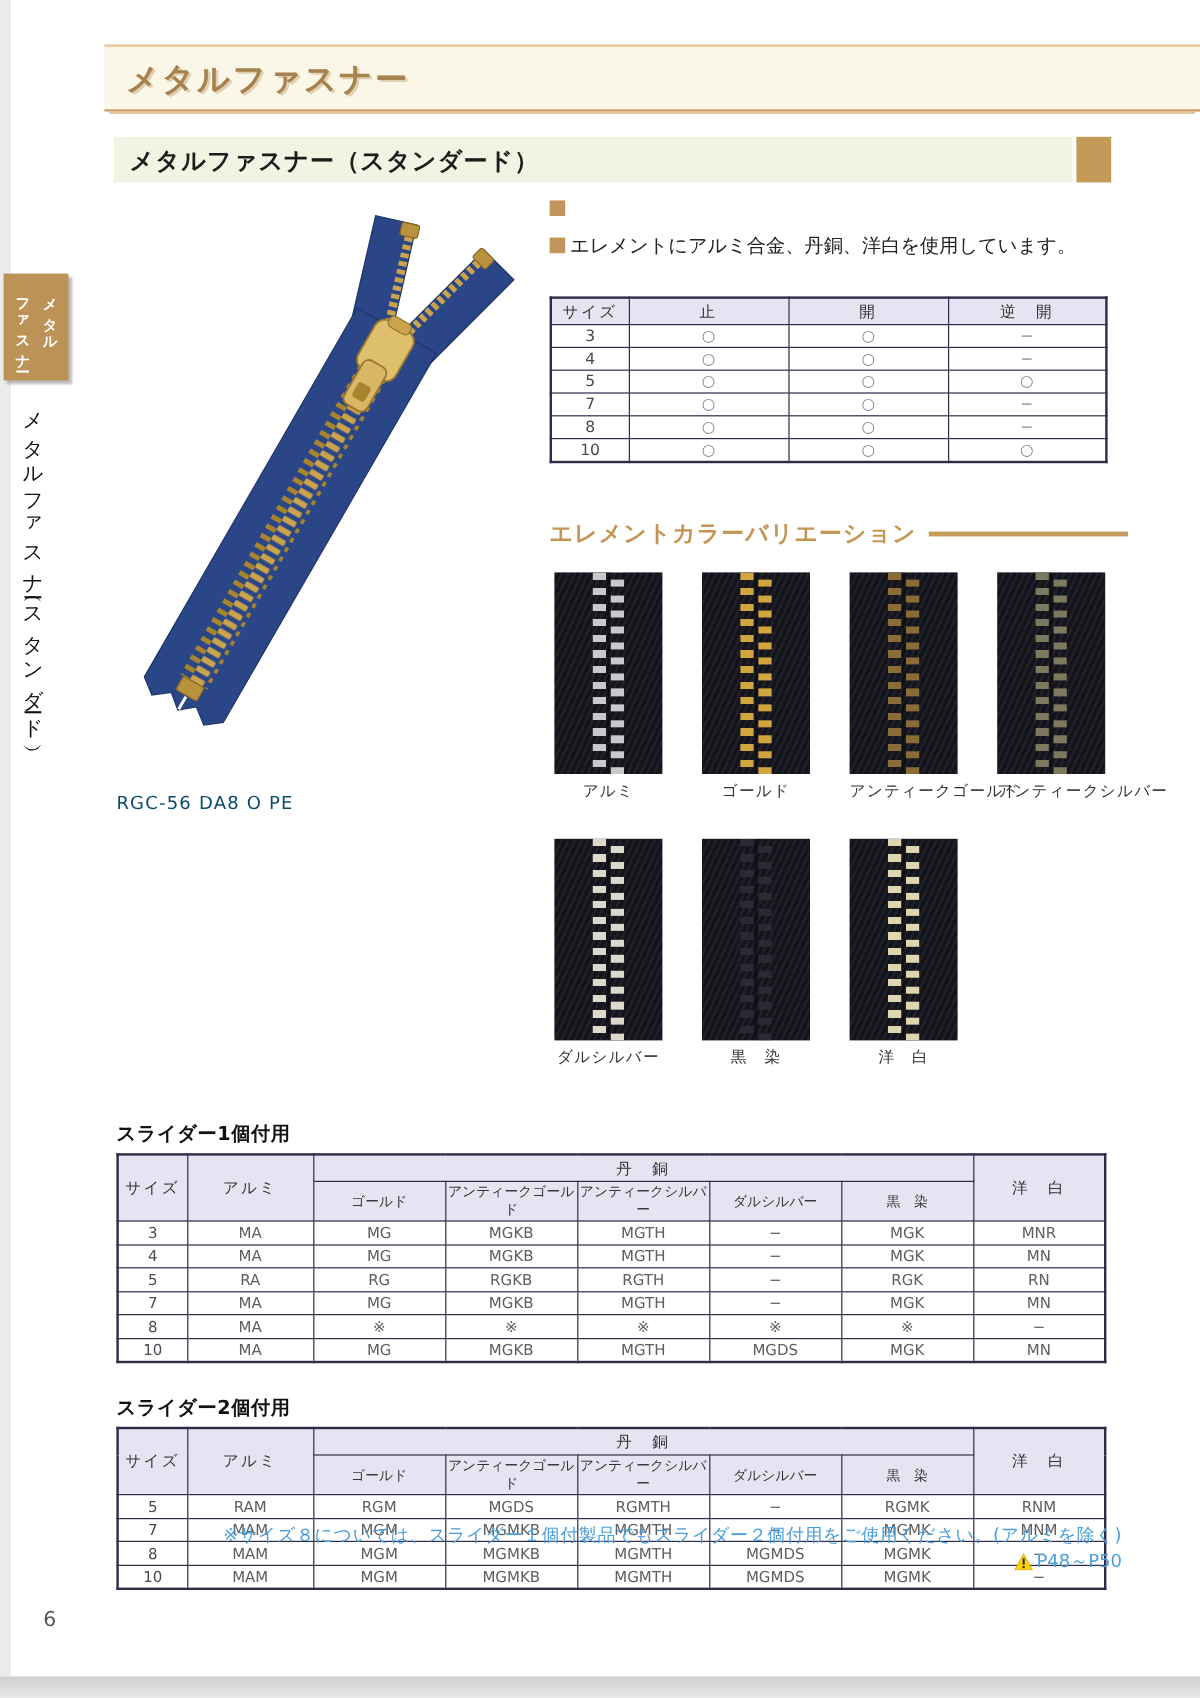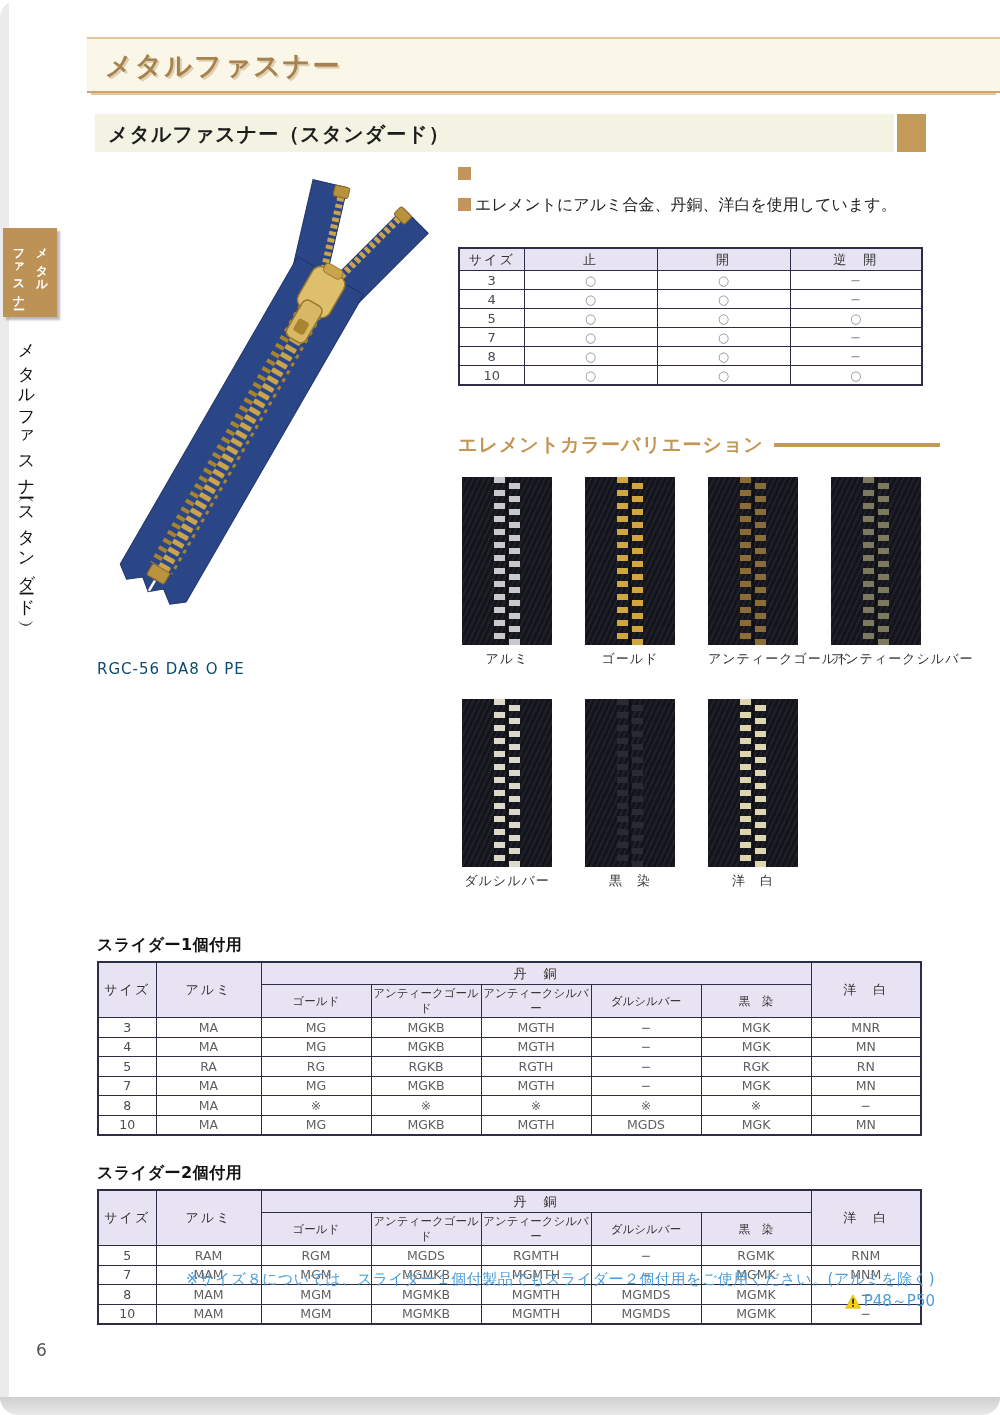"メタルファスナー" .page { border-radius: 18px -> none }
